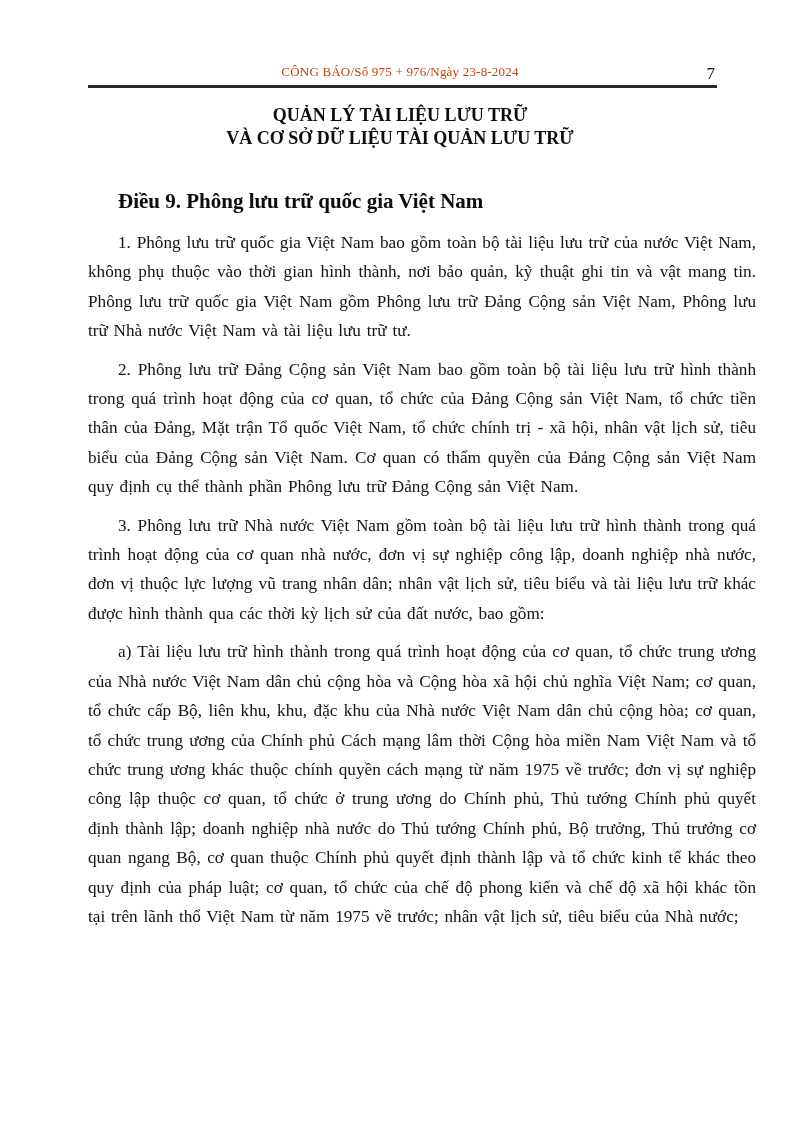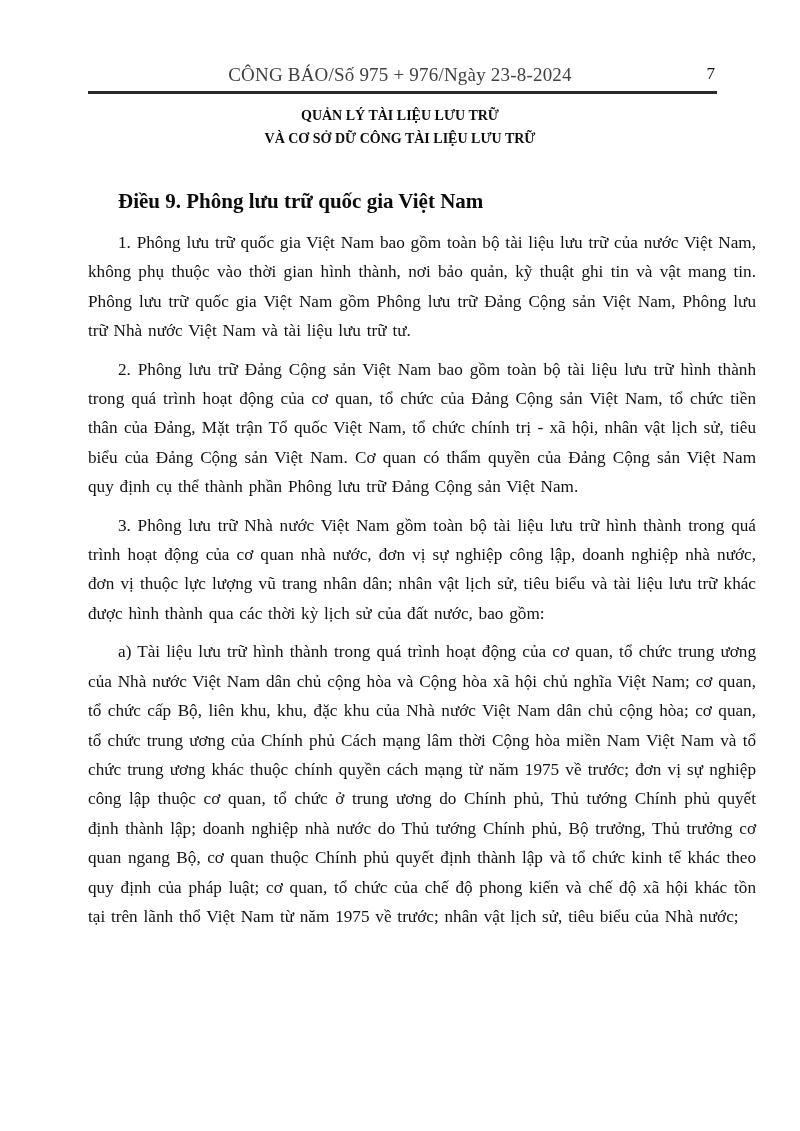"CÔNG BÁO/Số 975 + 976/Ngày" .gazette-title { color: #404040 -> #c2410c; font-size: 19px -> 13px }
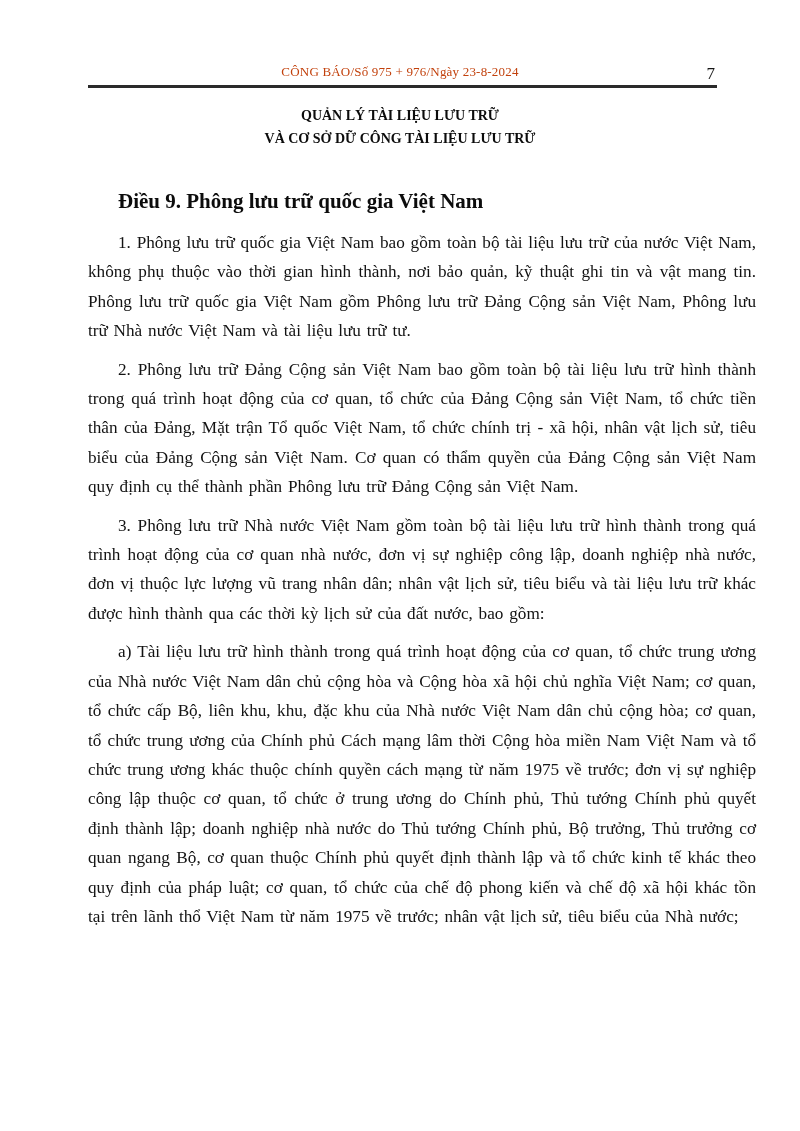"QUẢN LÝ TÀI LIỆU LƯU" .chapter-title { font-size: 14px -> 18px }
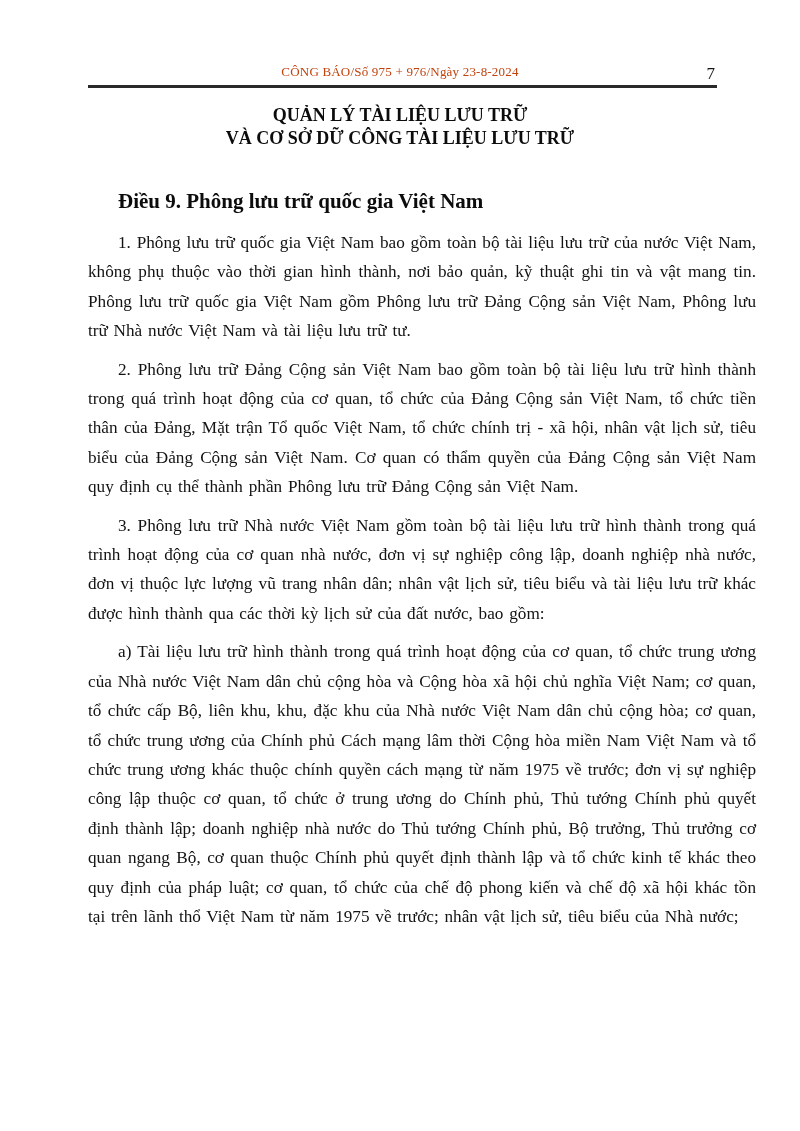"VÀ CƠ SỞ DỮ CÔNG" div.chapter-title { text: CÔNG TÀI LIỆU -> LIỆU TÀI QUẢN }
